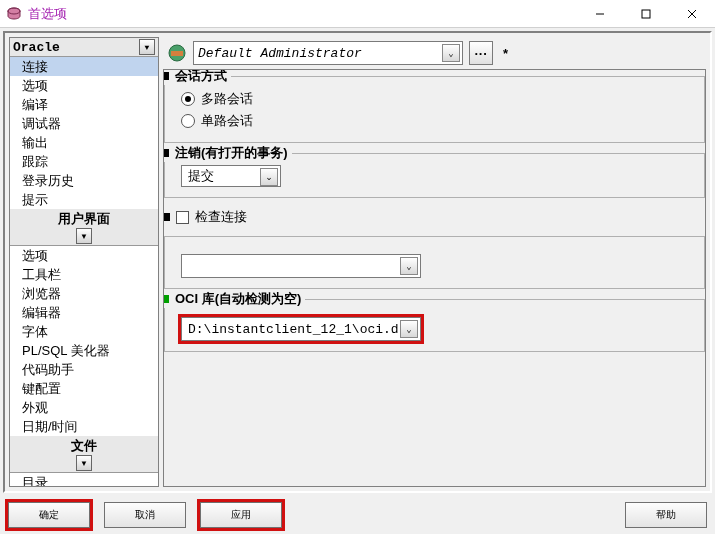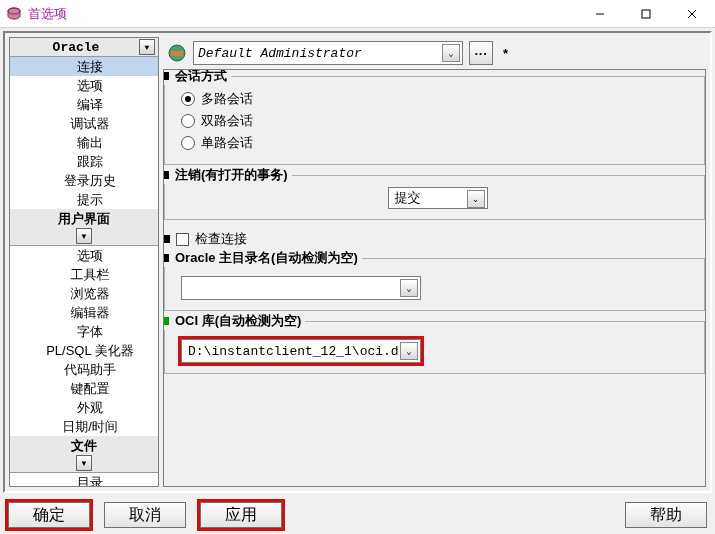"Oracle" .main { text-align: center -> none }
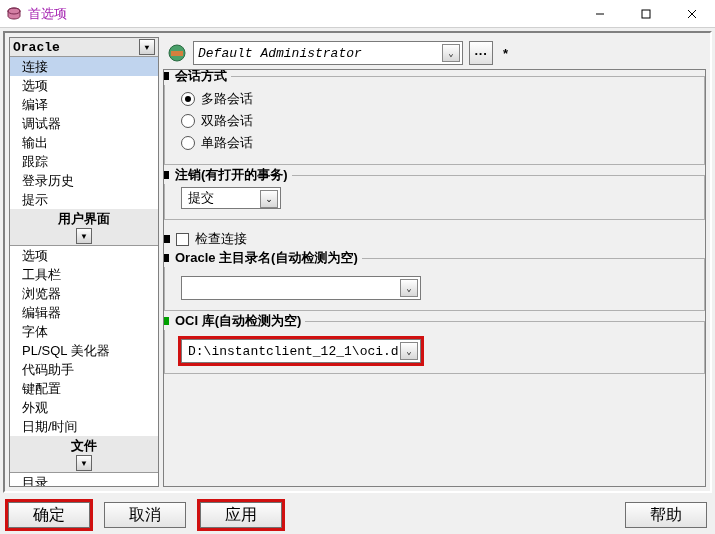"双路会话" div.radio-row { html: <div> <span></span> <span>双路会话</span> </div> -> none }
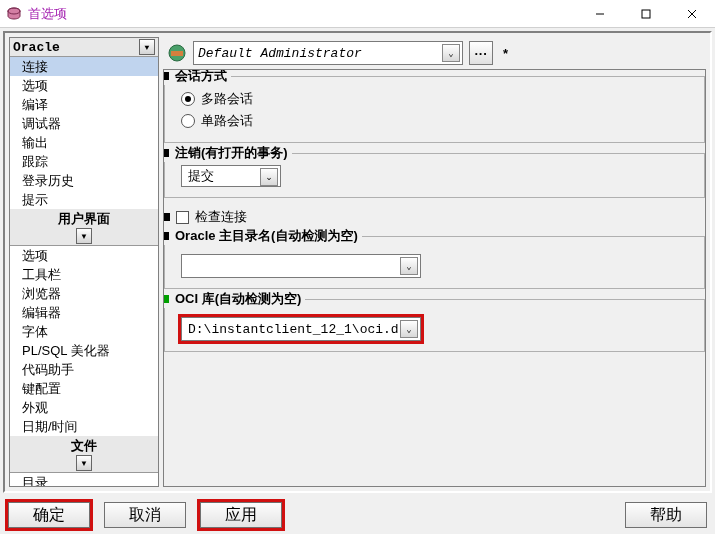"Oracle 主目录名(自动检测为空)" div.group-legend { html: <div> <span></span> <span>Oracle 主目录名(自动检测为空)</span> </div> -> none }
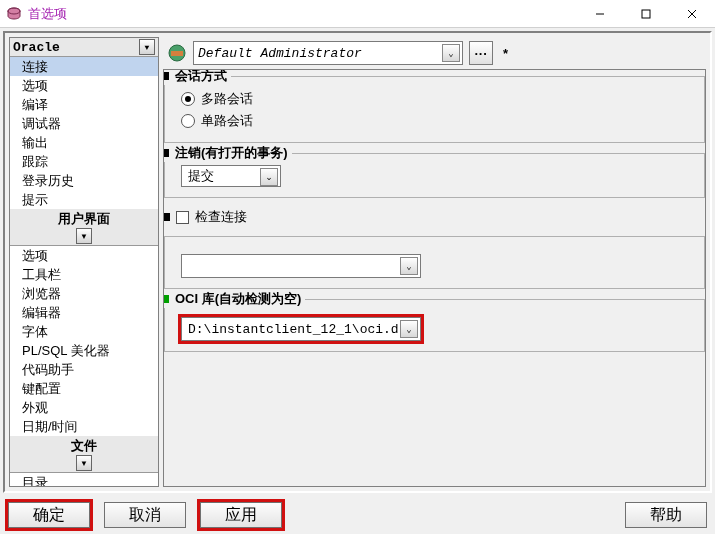"确定" .btn { font-size: 16px -> 10px }
